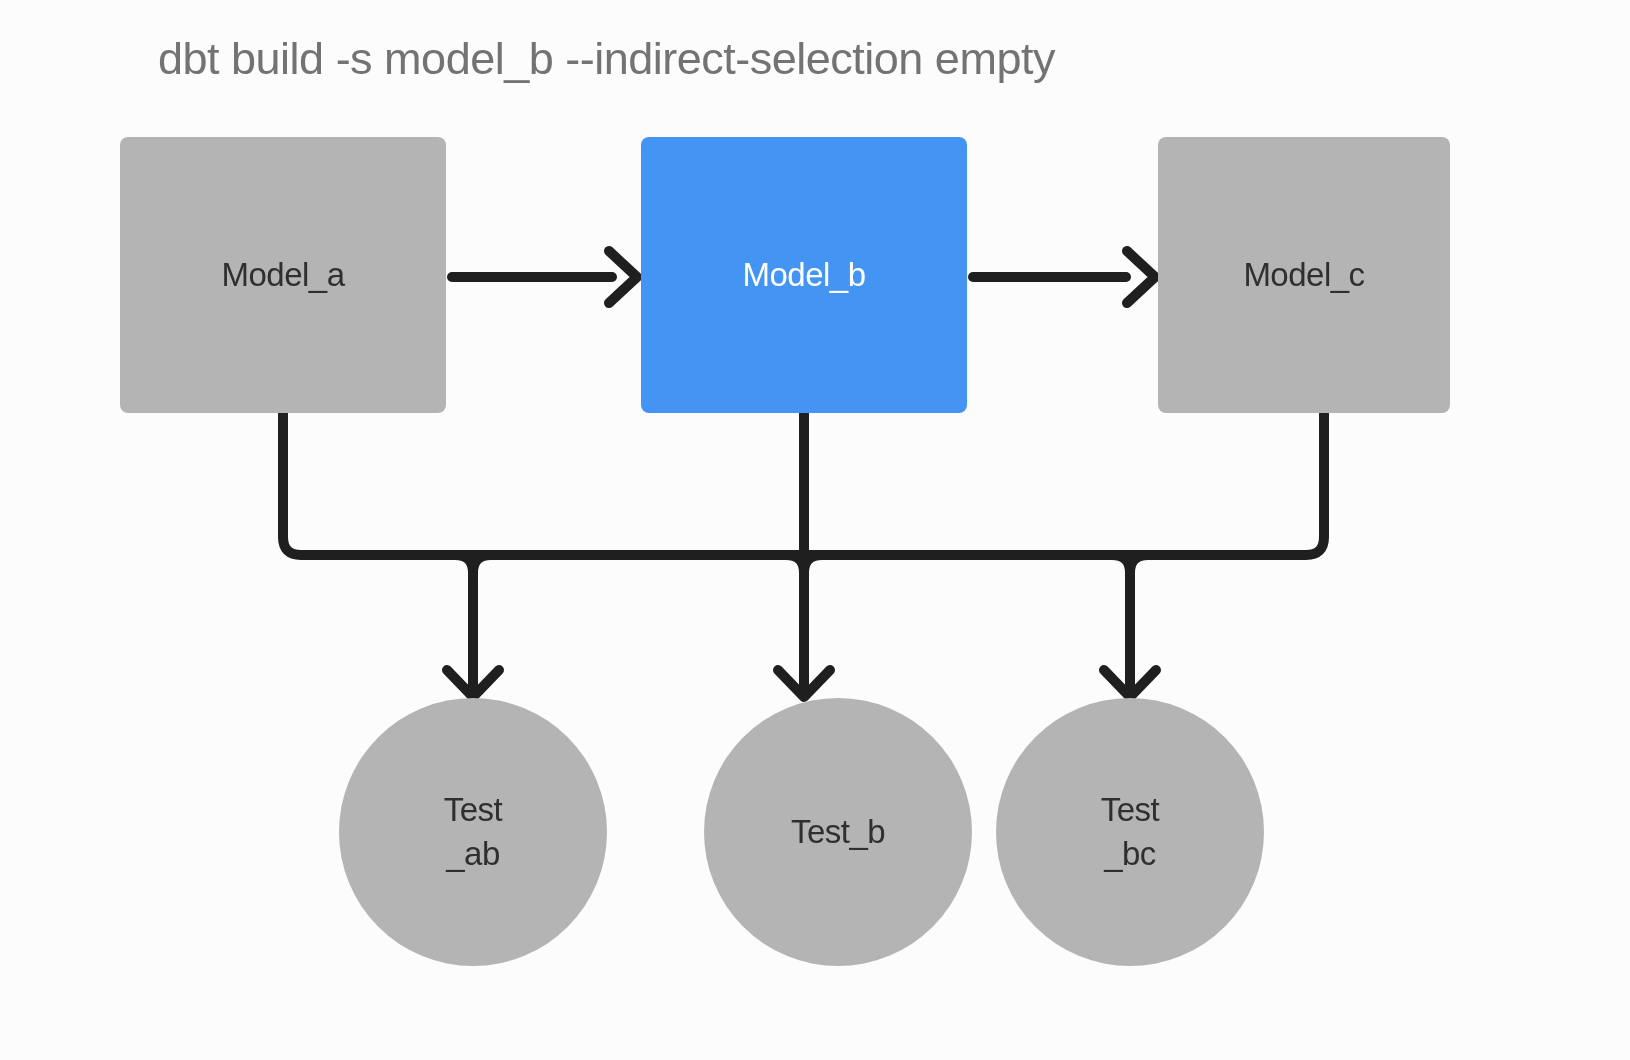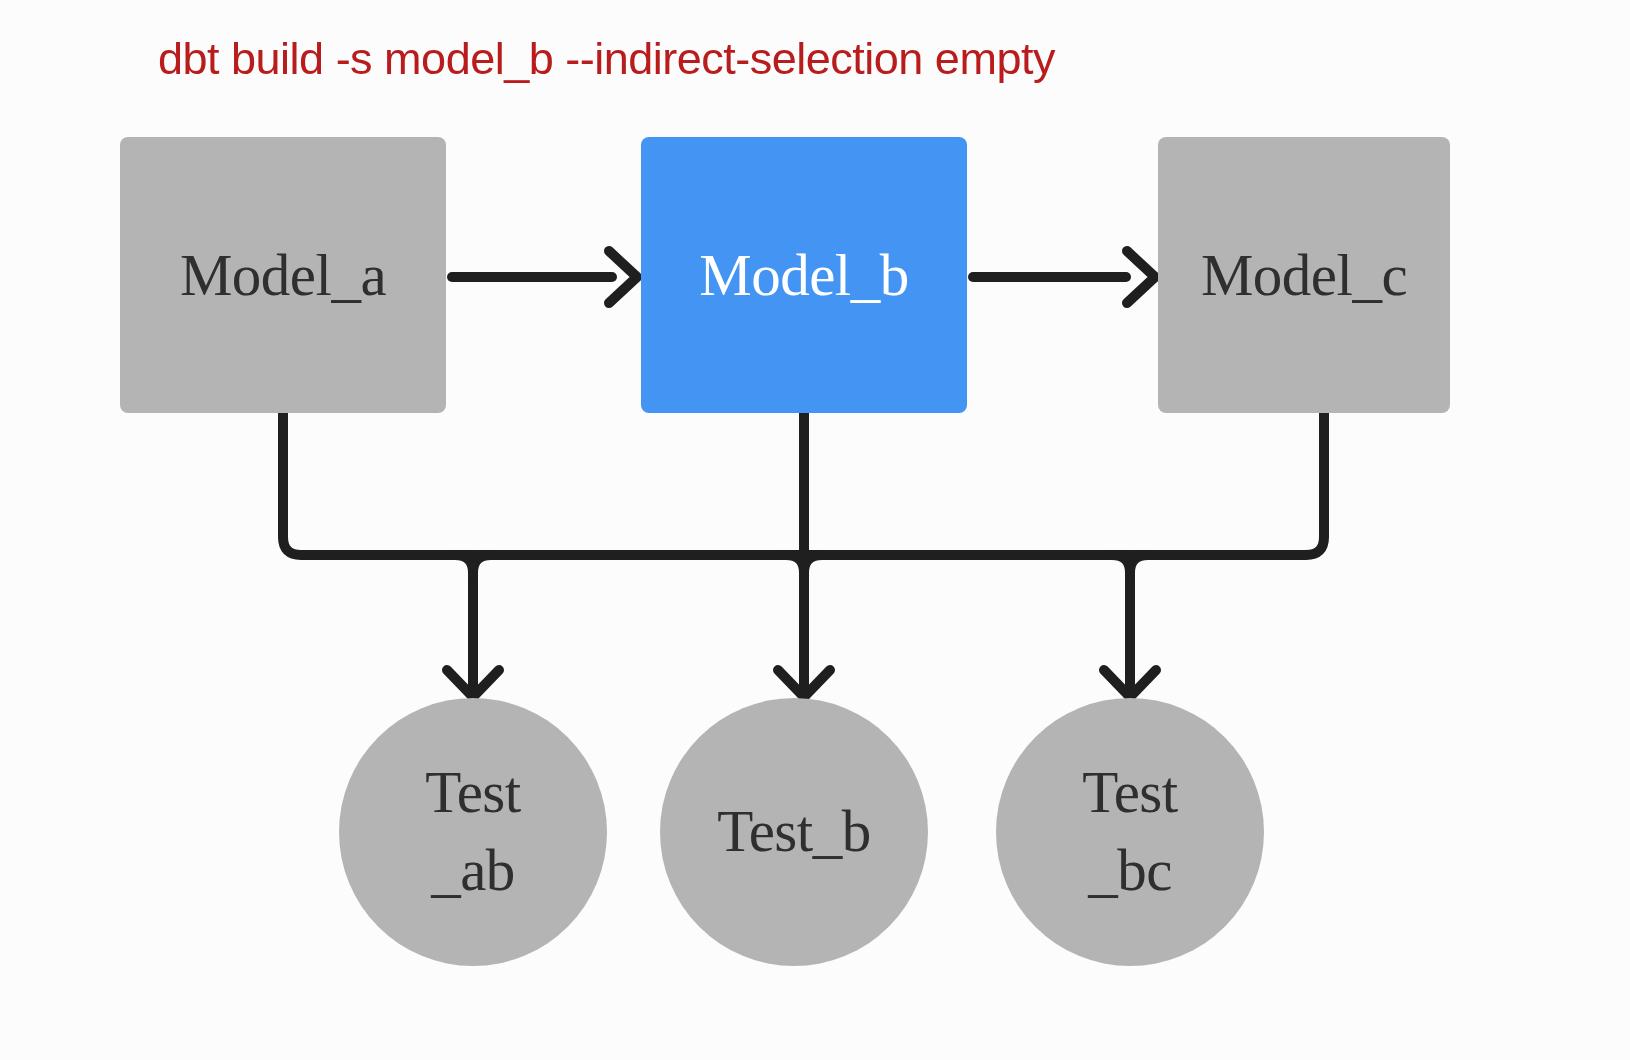"dbt build -s model_b" .title { color: #b91c1c -> #737373 }
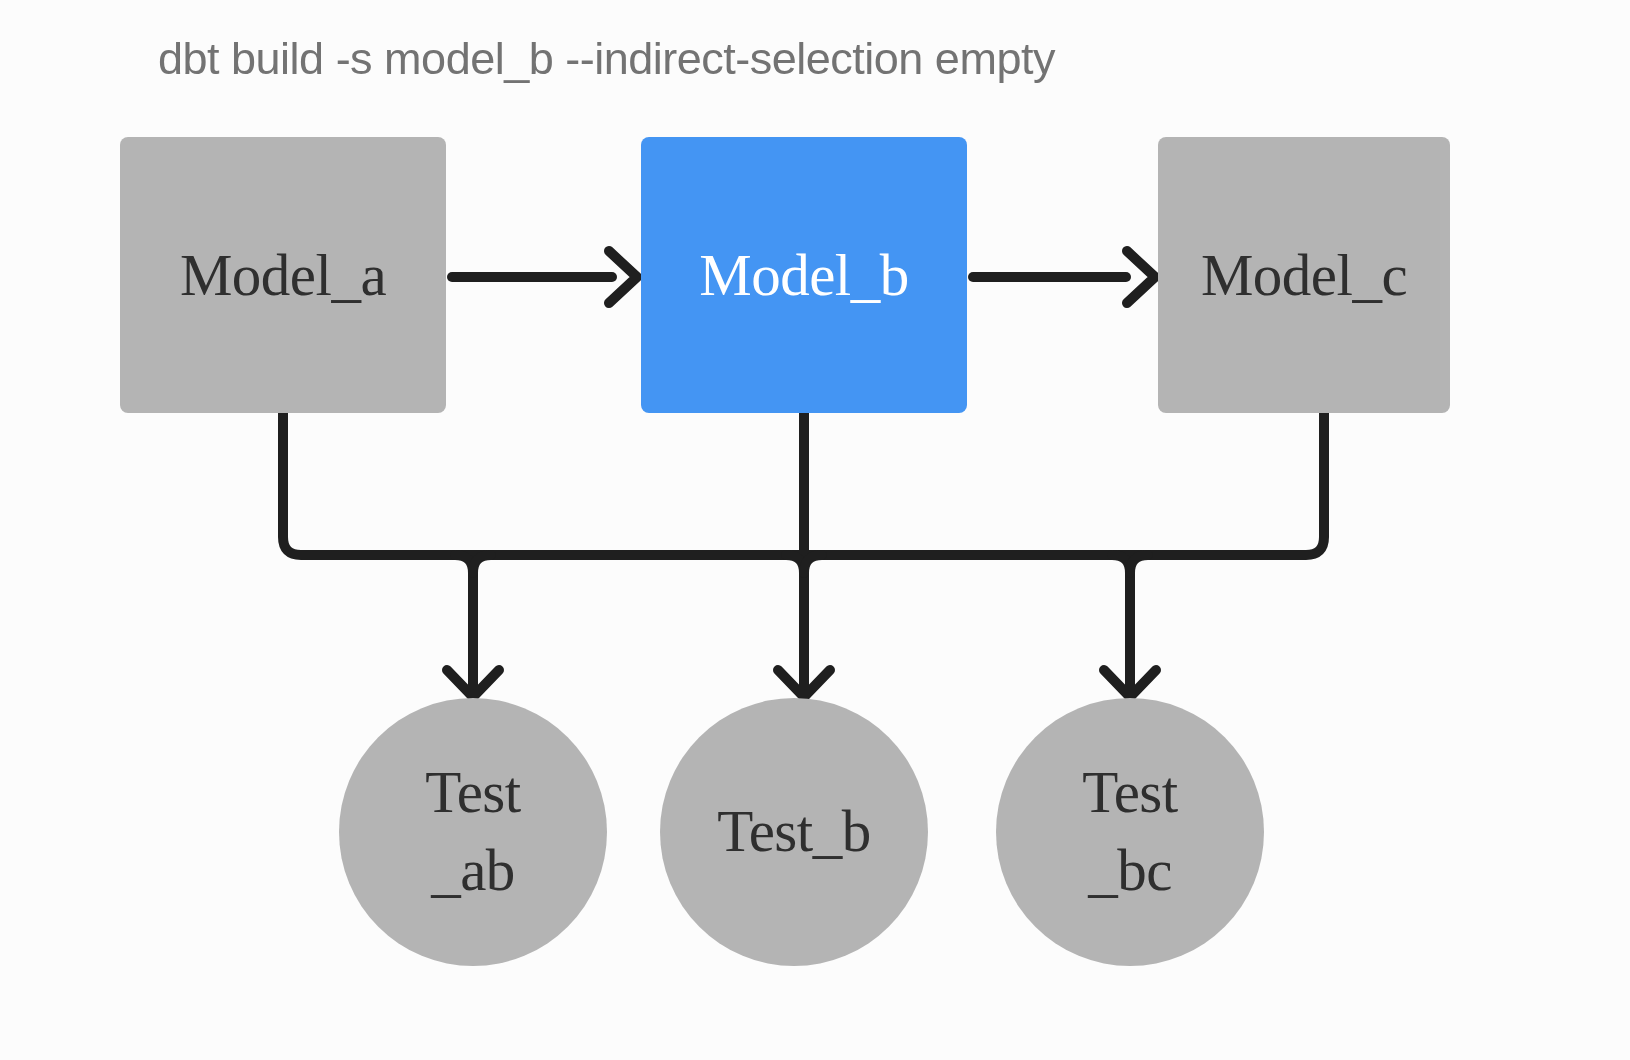"Model_a" .node { font-family: Liberation Serif, serif -> none; font-size: 59px -> 33px }
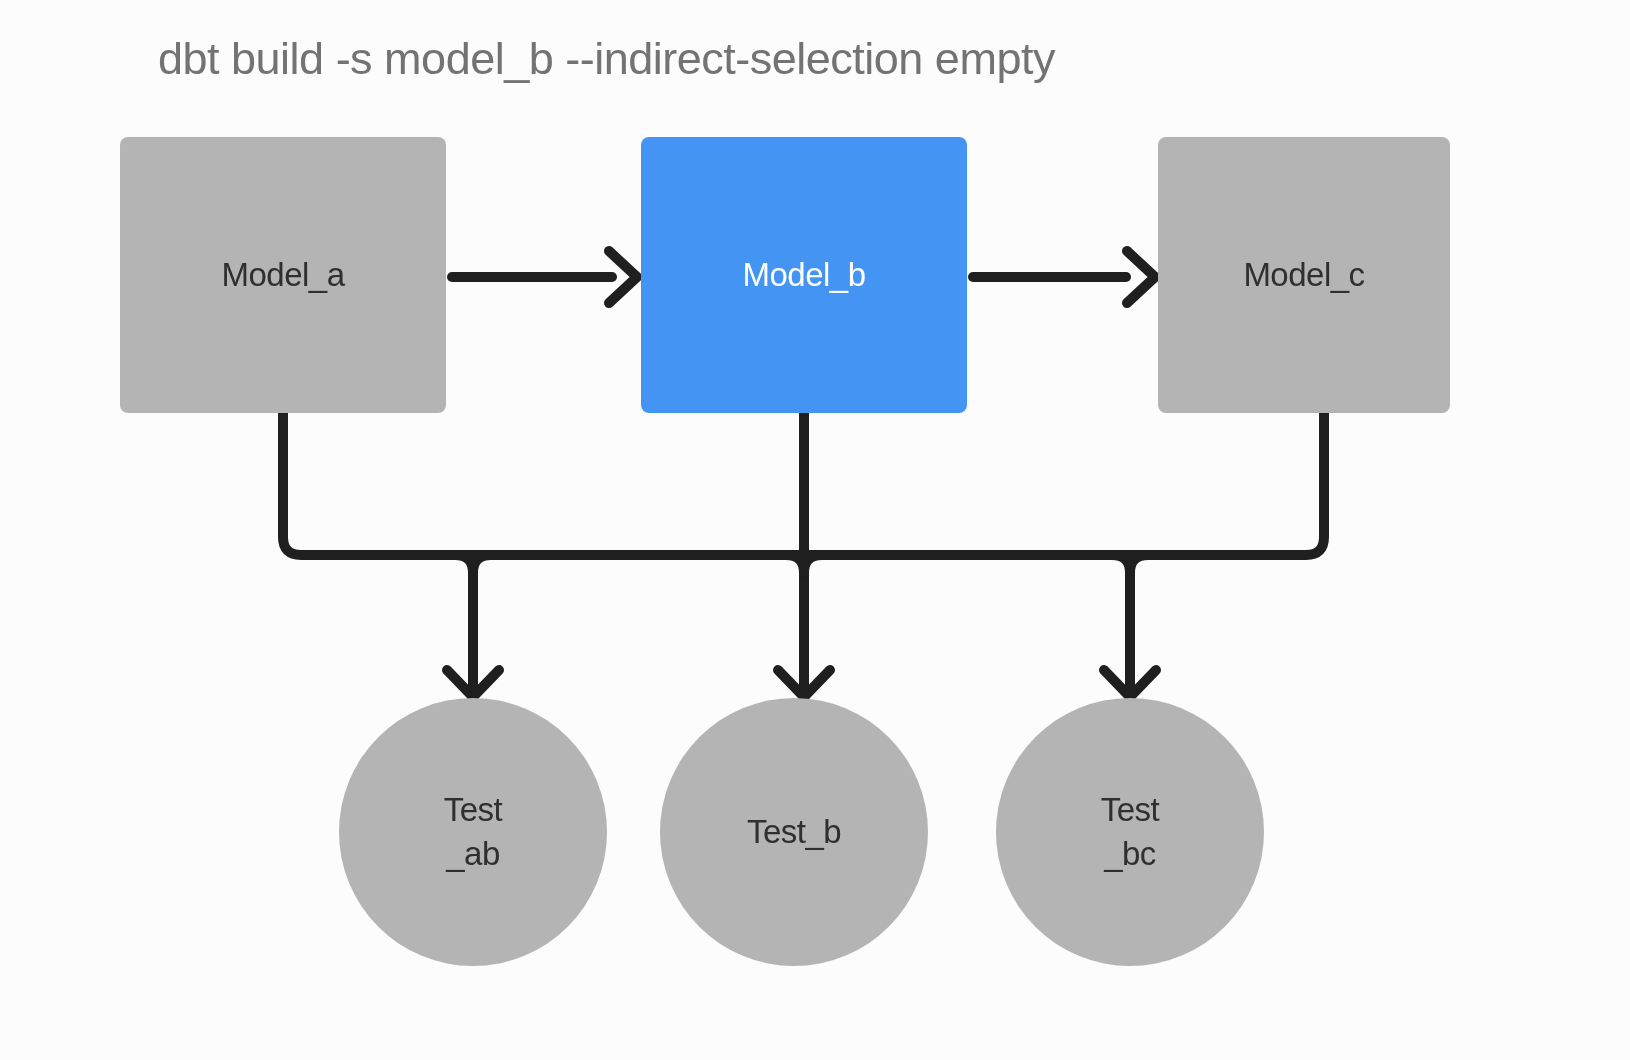"Test_b" div.node { left: 660px -> 704px }
